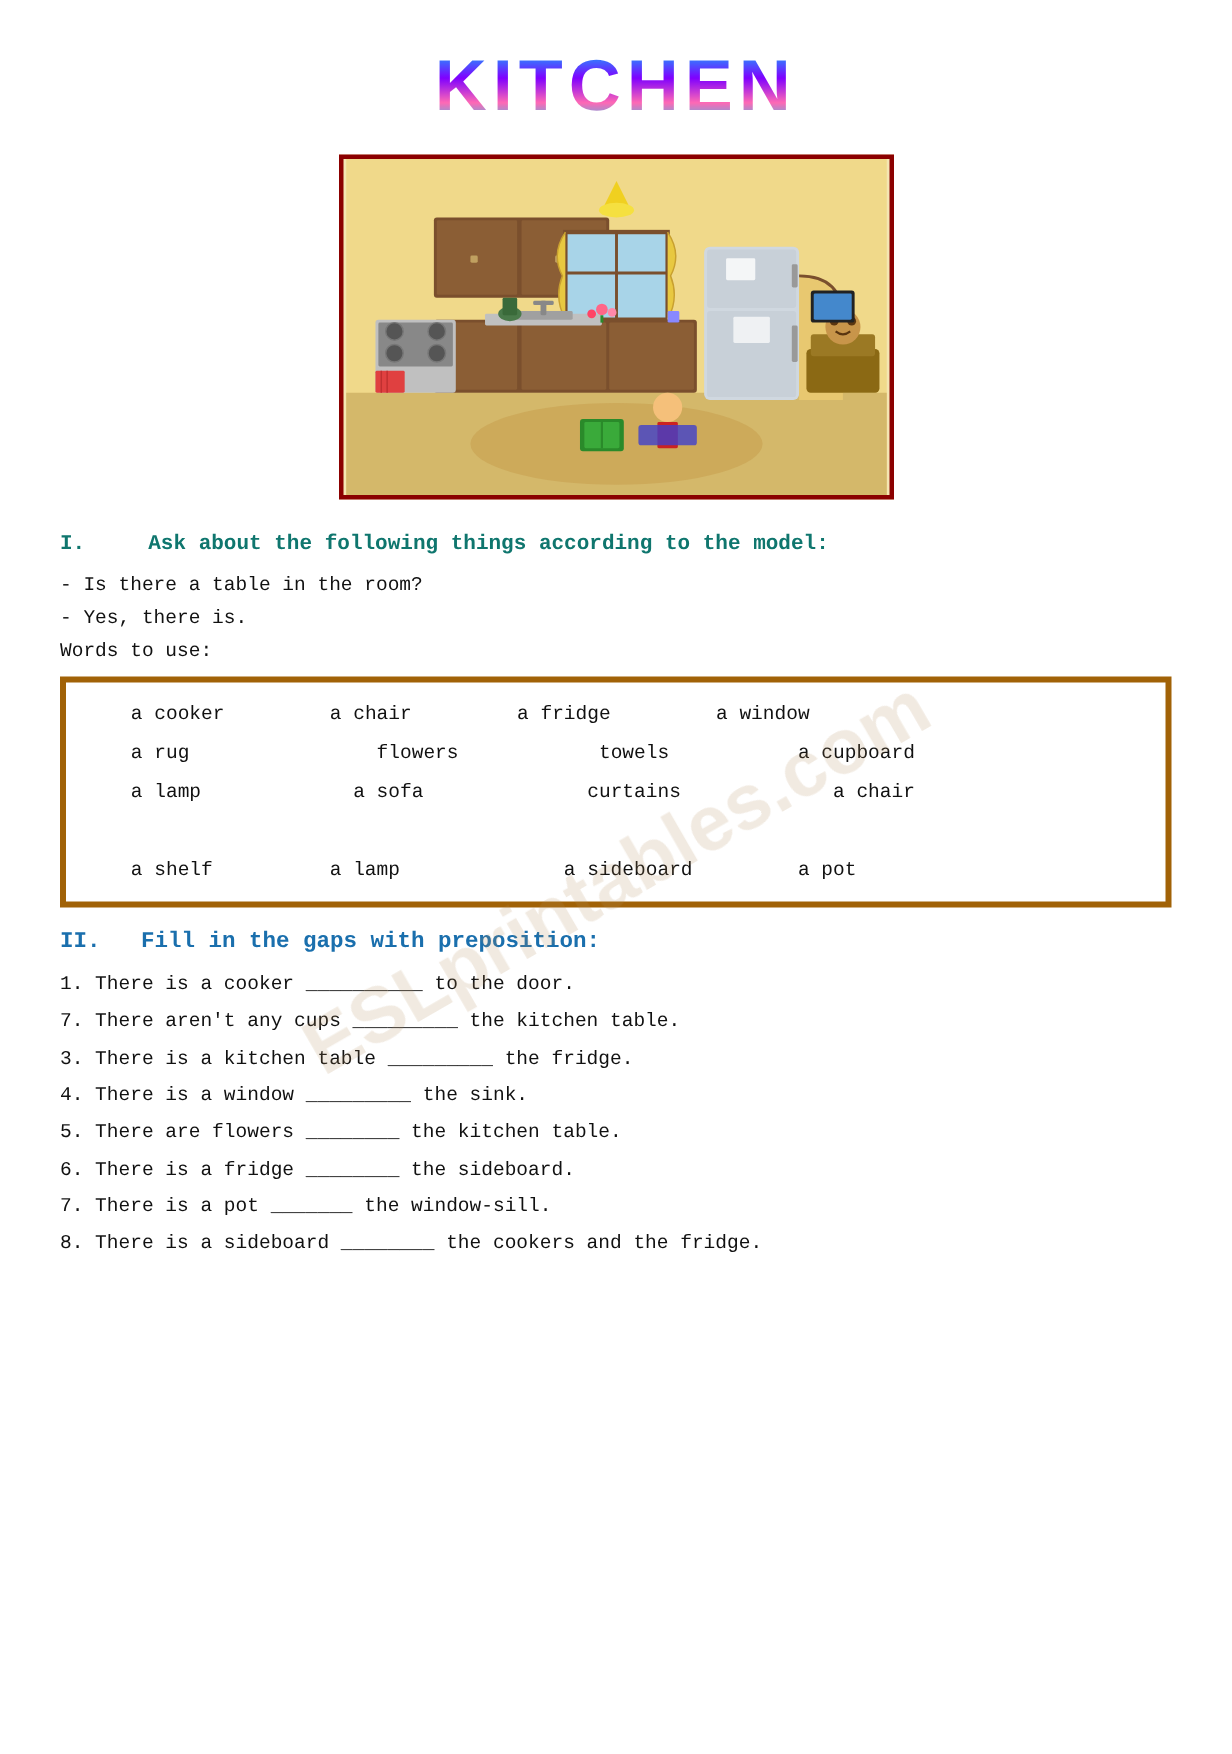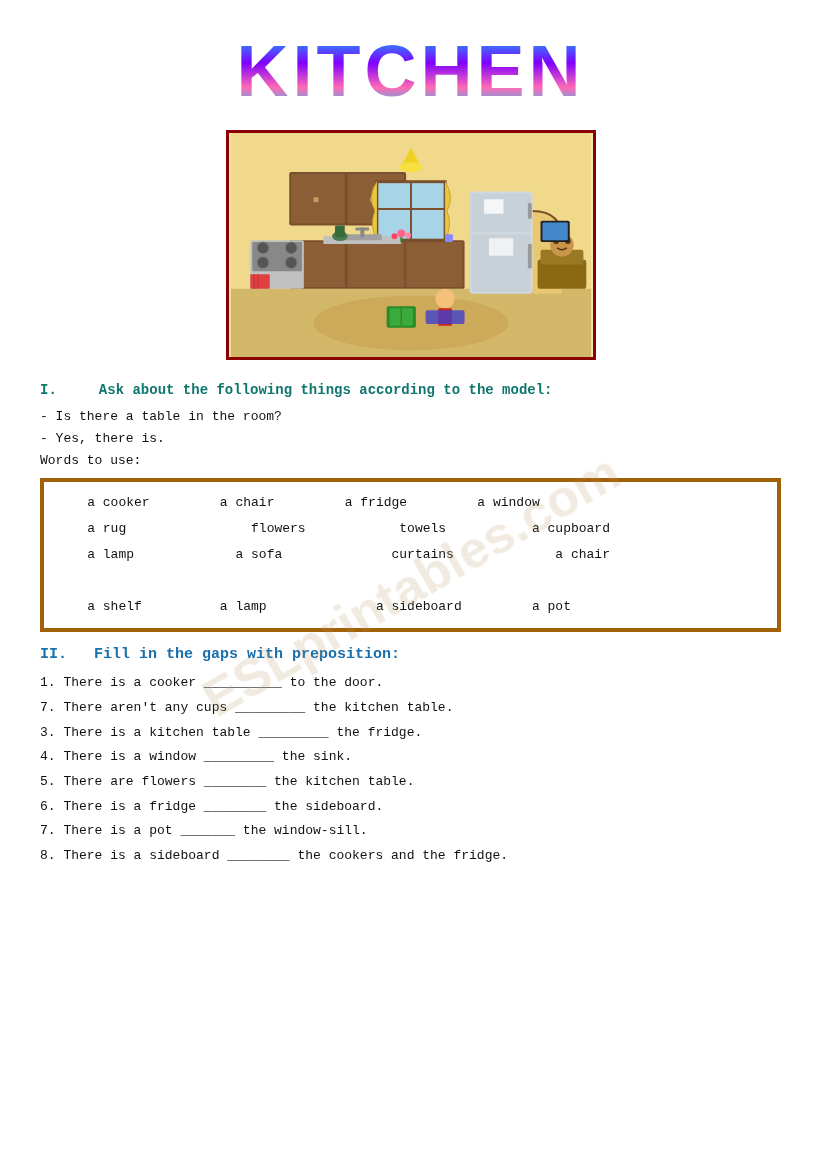"KITCHEN" .title-text { font-size: 72px -> 48px }
